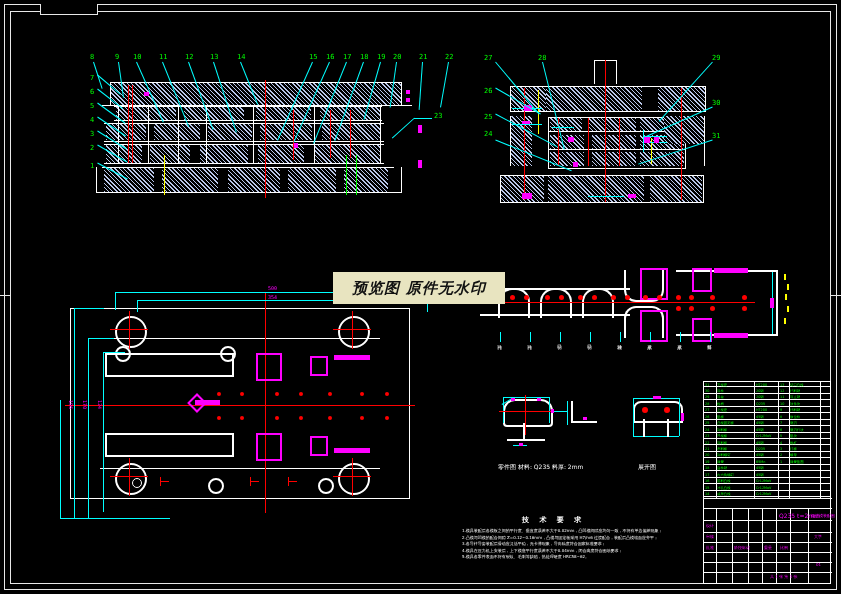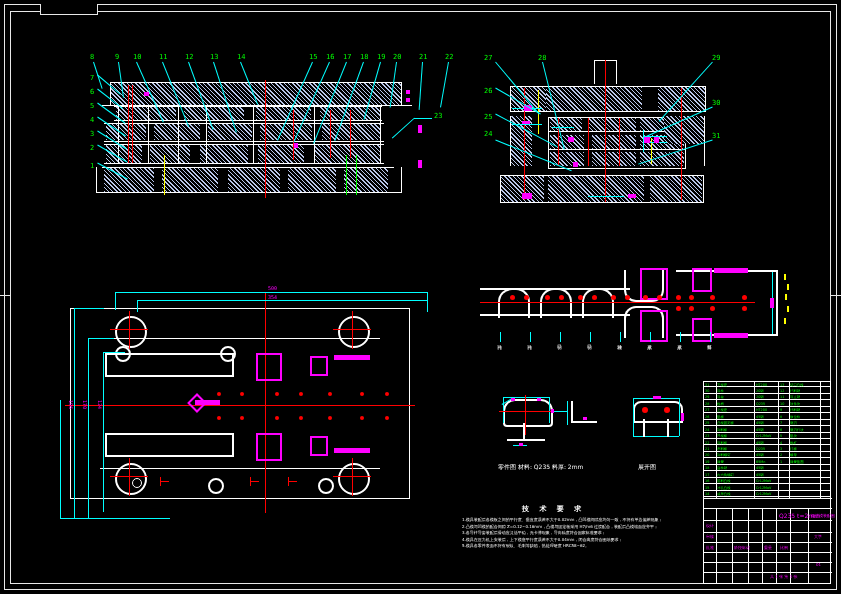"预览图 原件无水印" div.abs { html: none -> <div> <span>预览图 原件无水印</span> </div> }
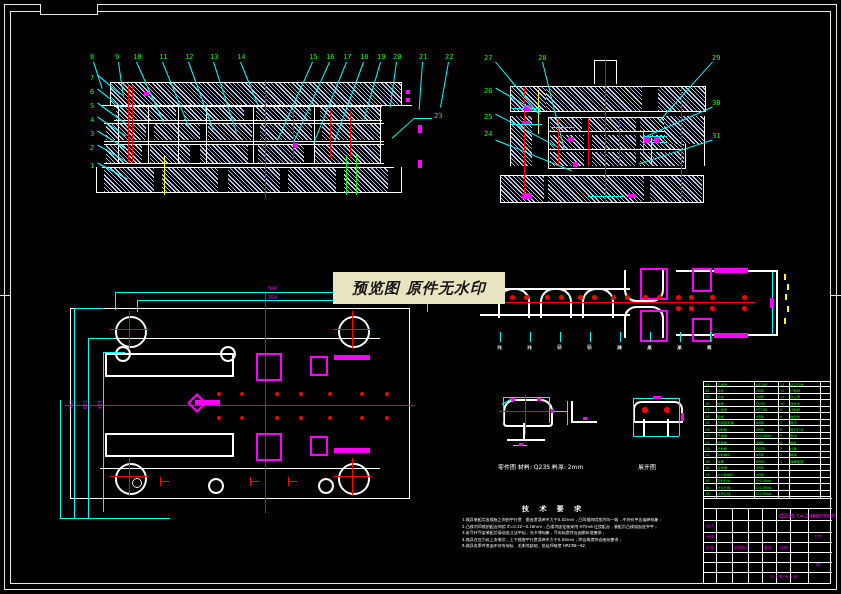"技 术 要 求" #technotes { top: 504px -> 515px }
